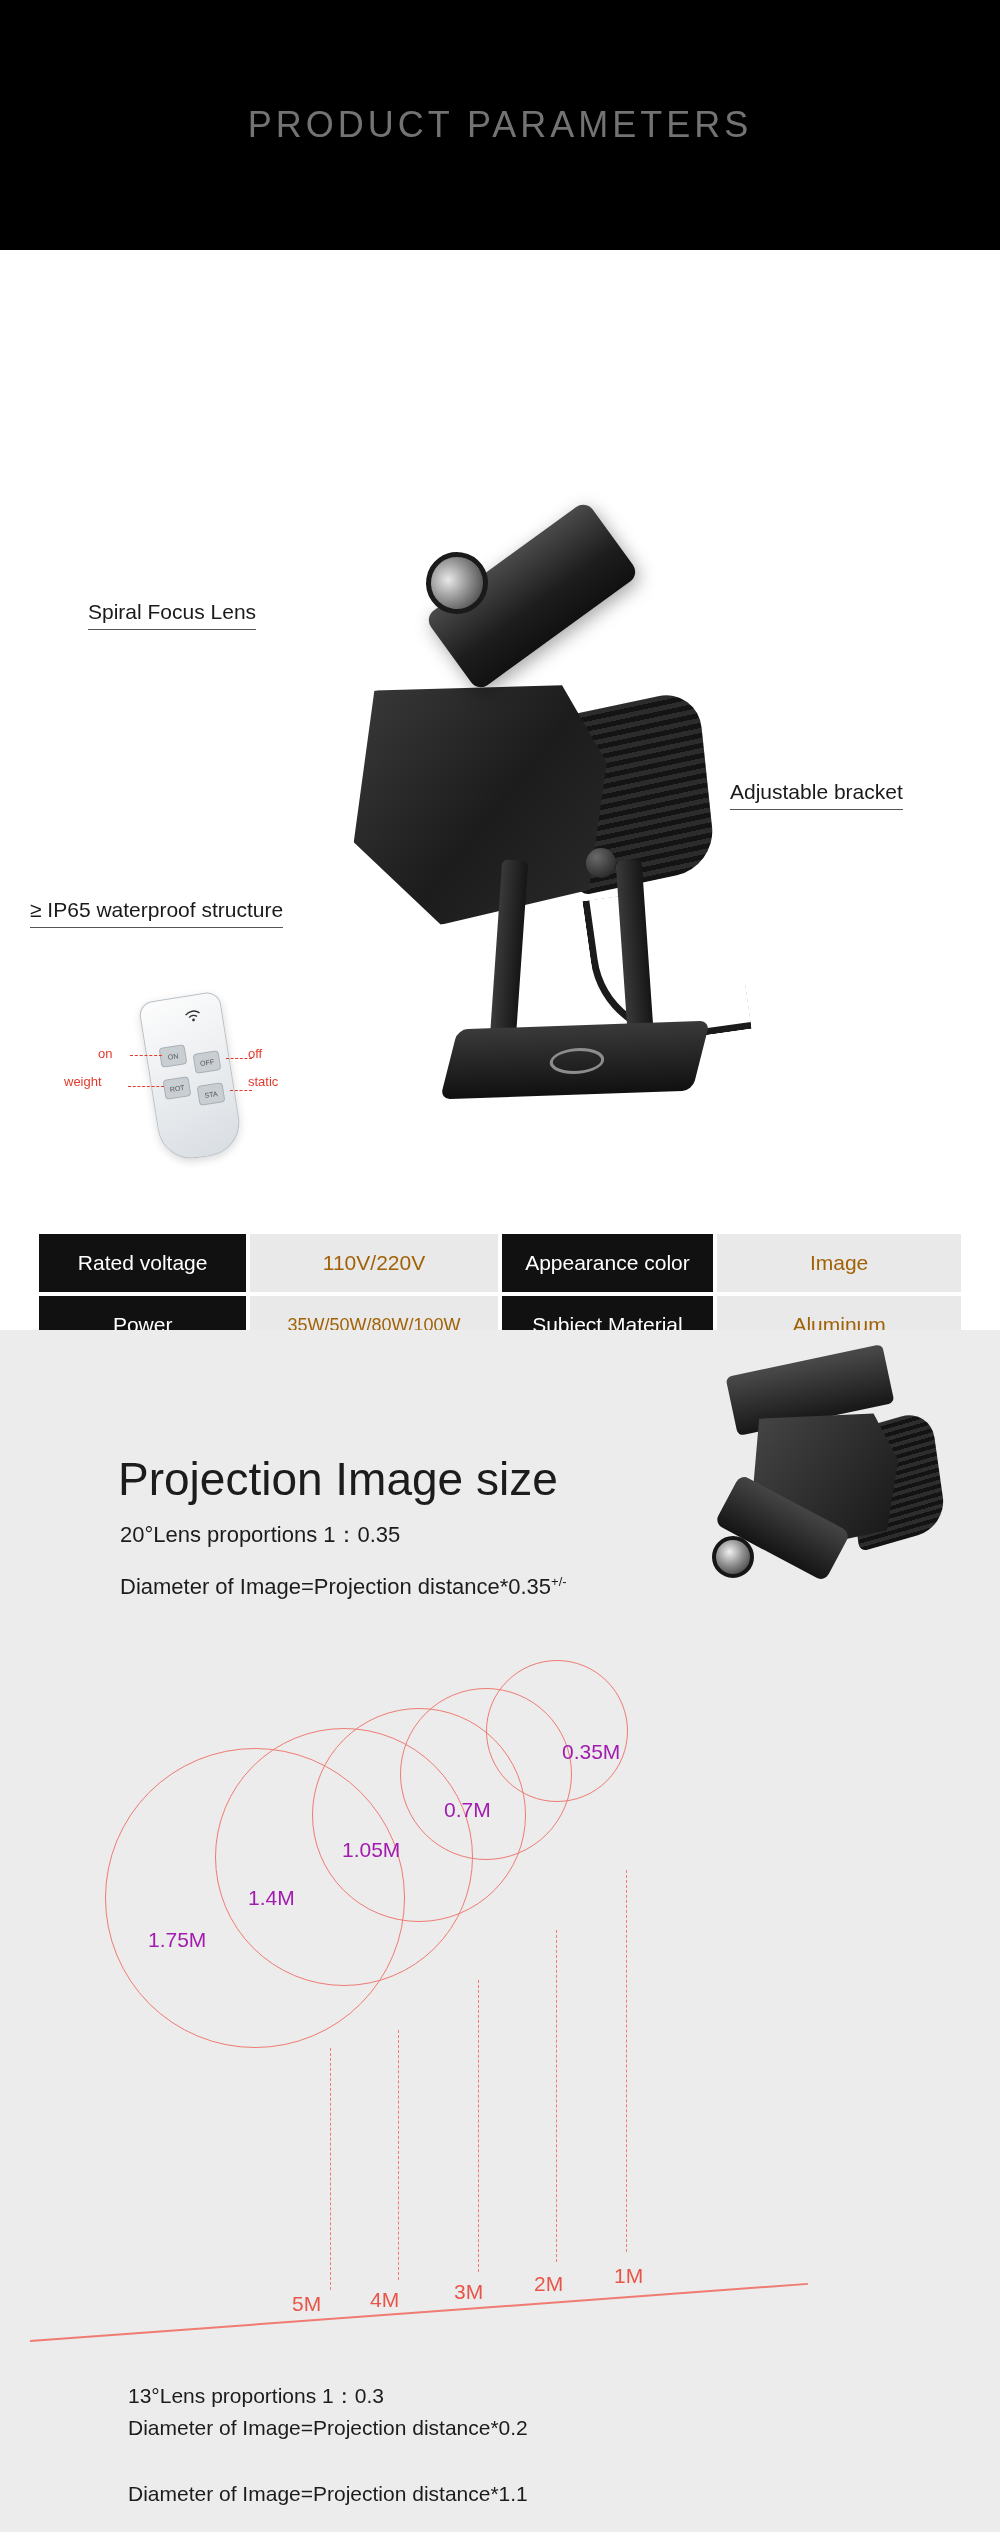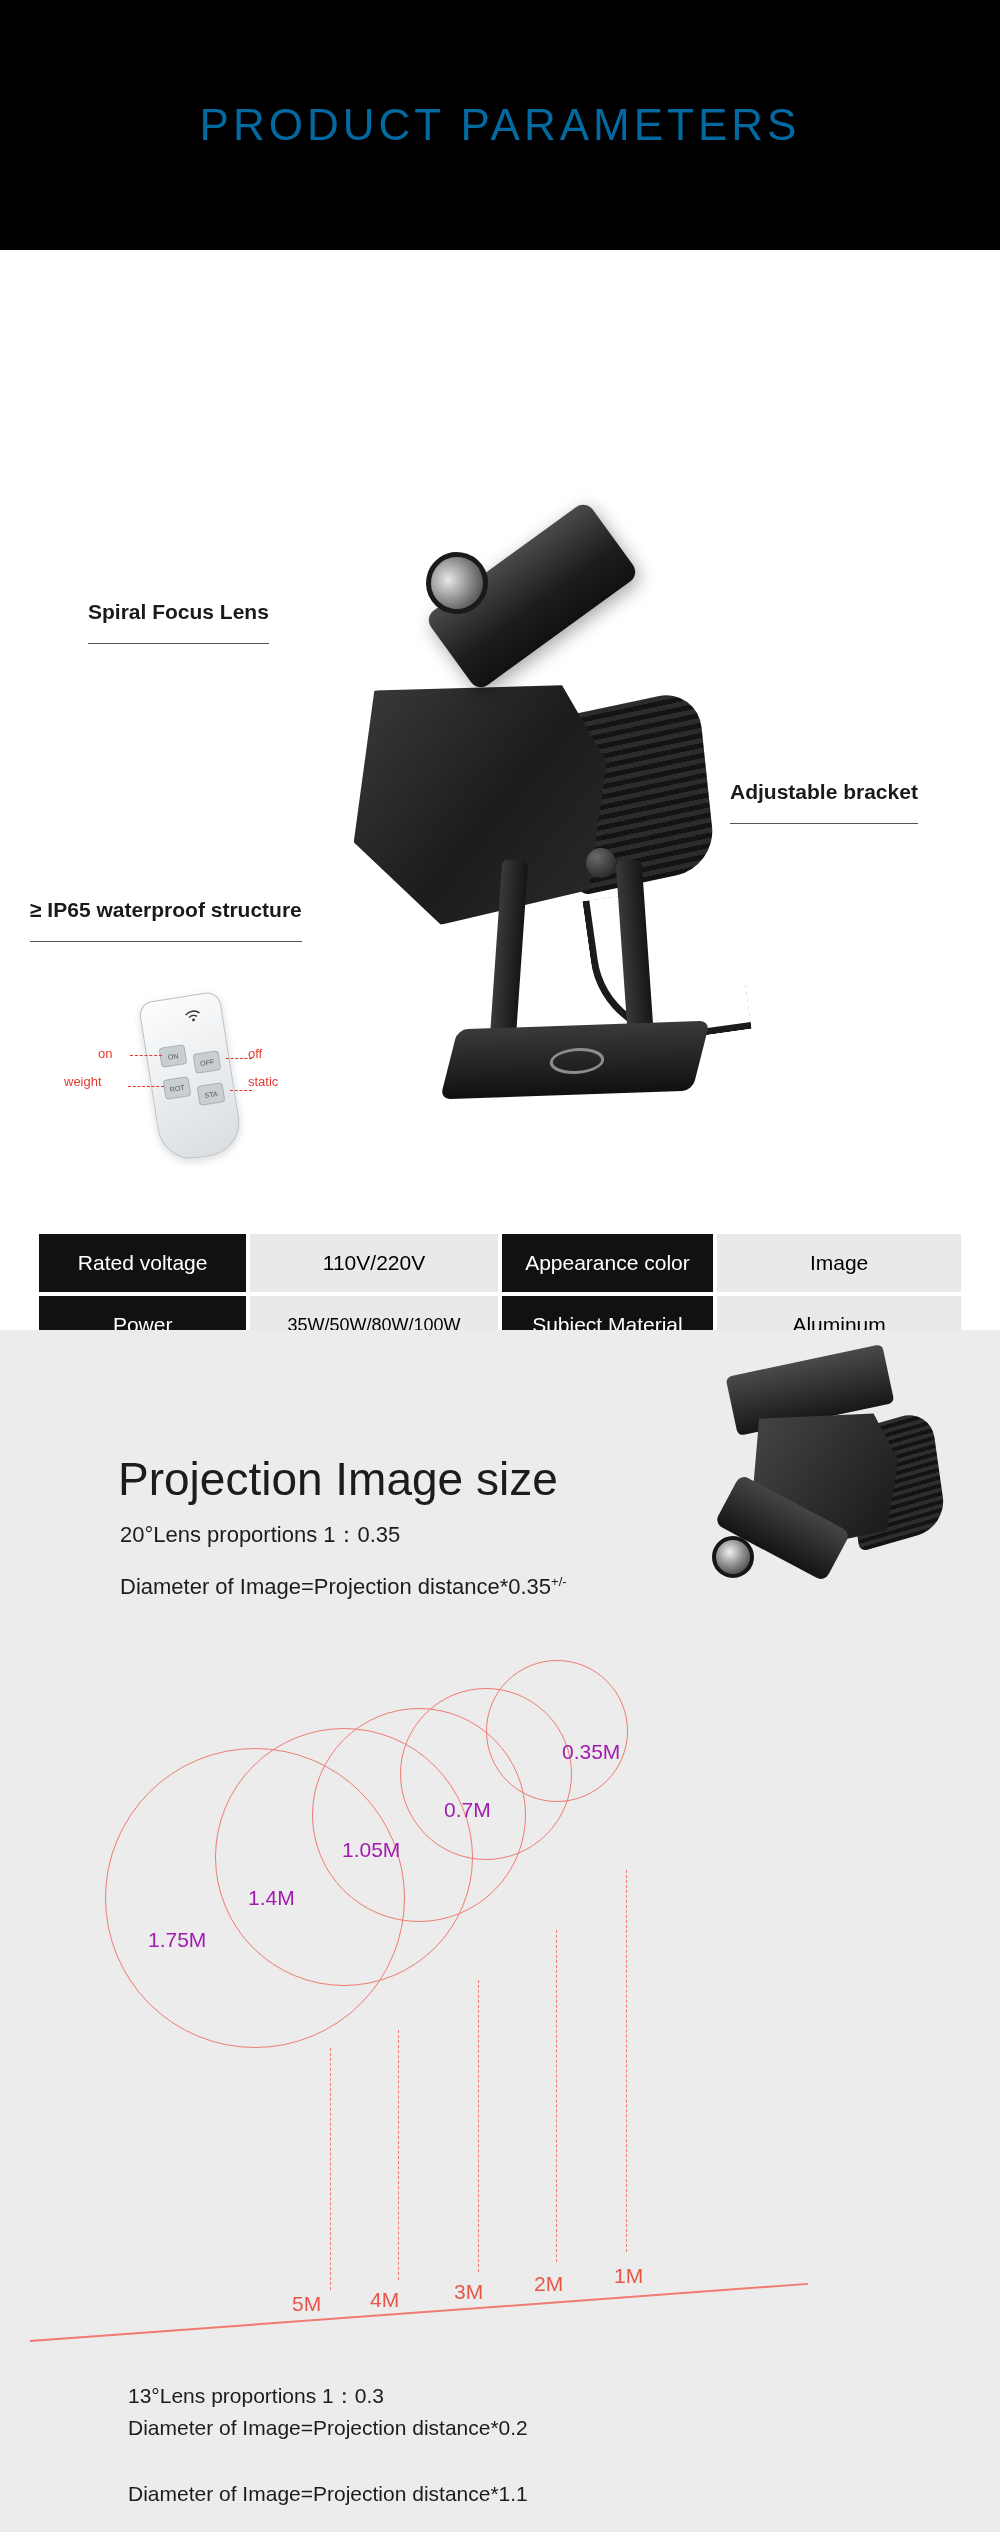"PRODUCT PARAMETERS" .header-title { color: #0369a1 -> #737373; font-size: 44px -> 36px }
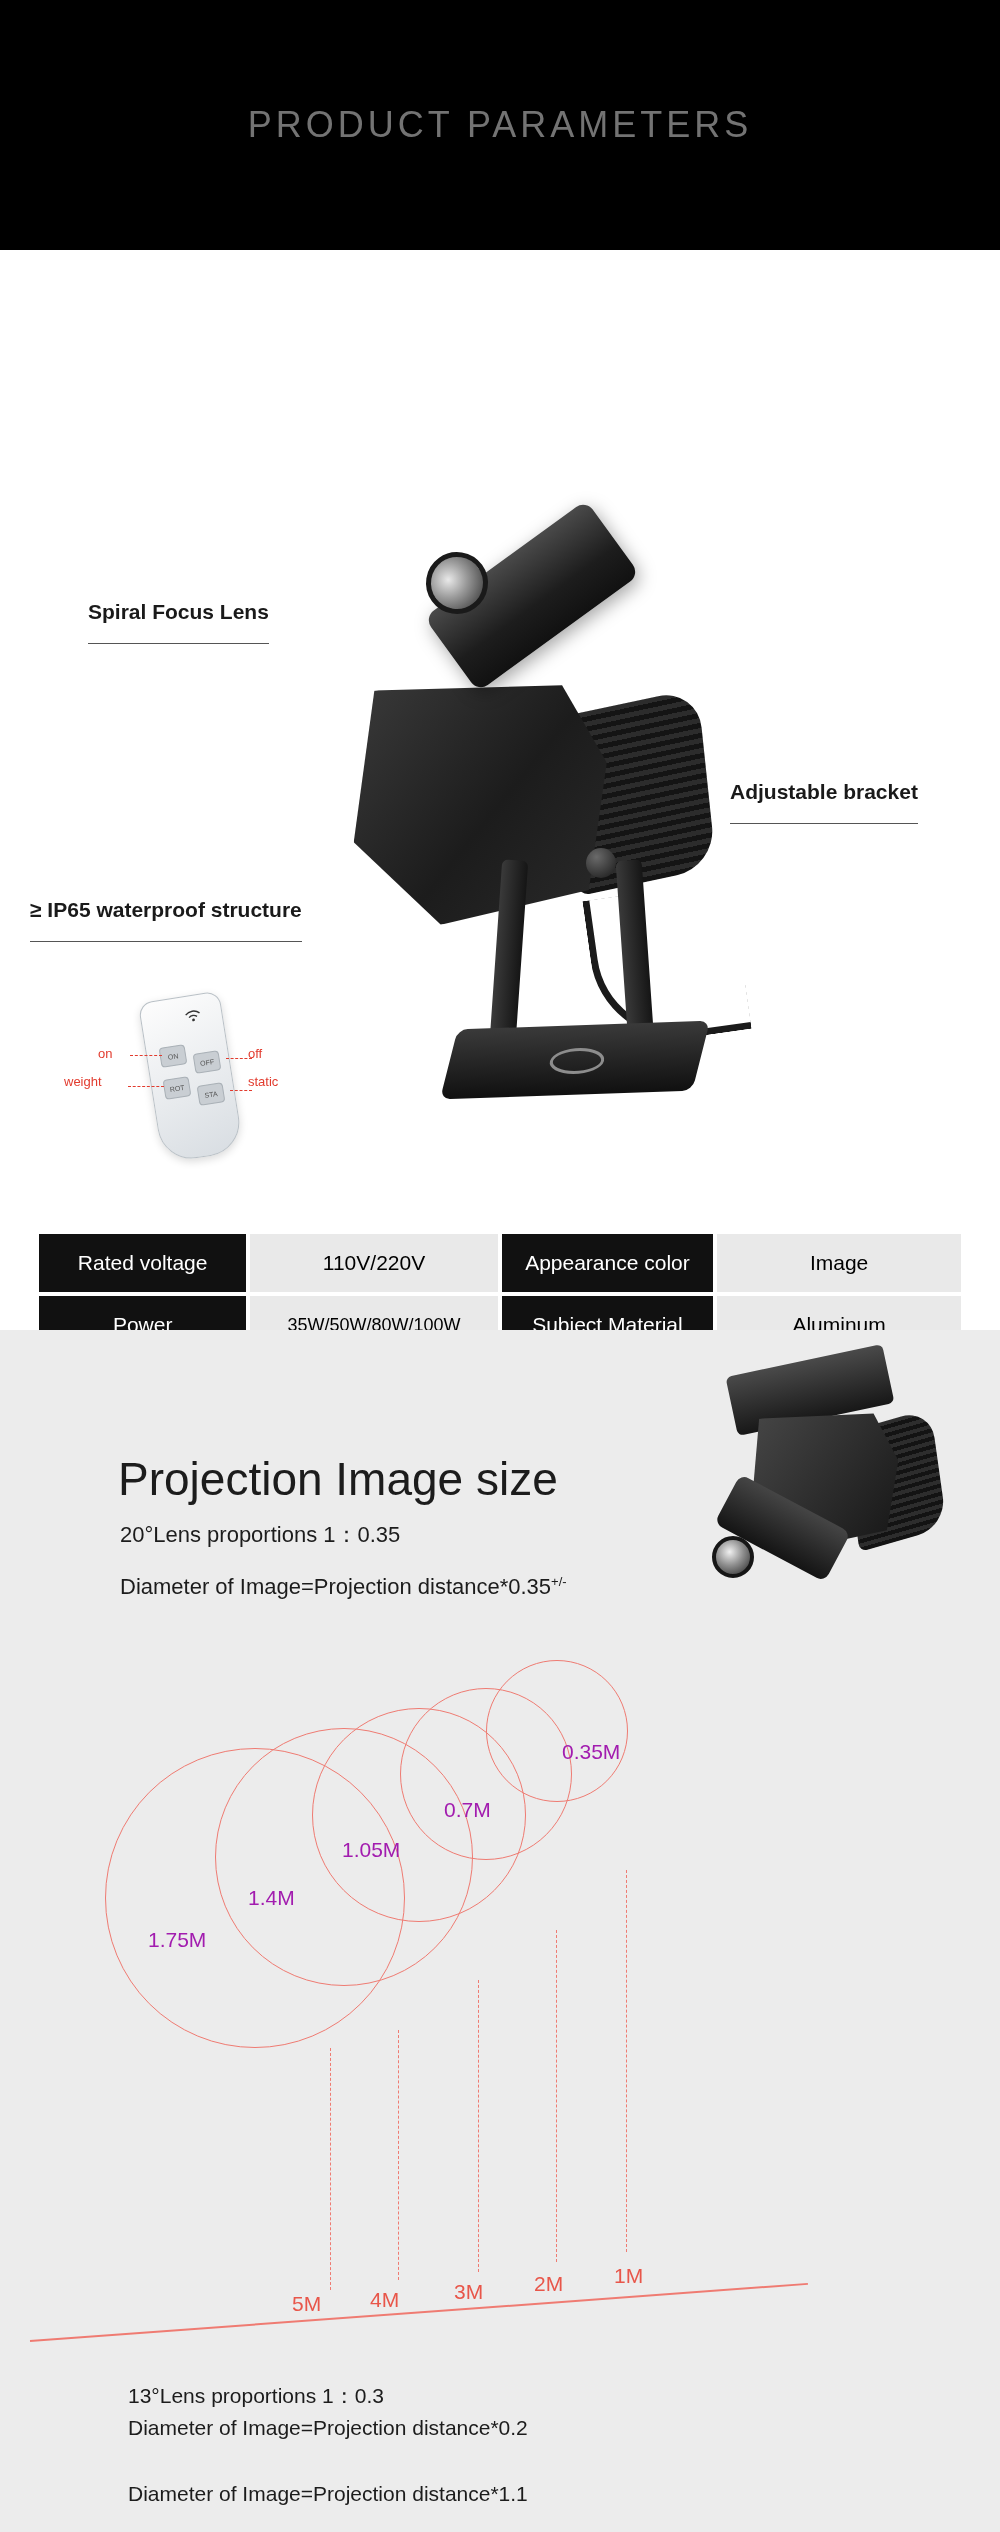"Spiral Focus Lens" .callout .underline { font-weight: bold -> none; padding-bottom: 19px -> 5px }
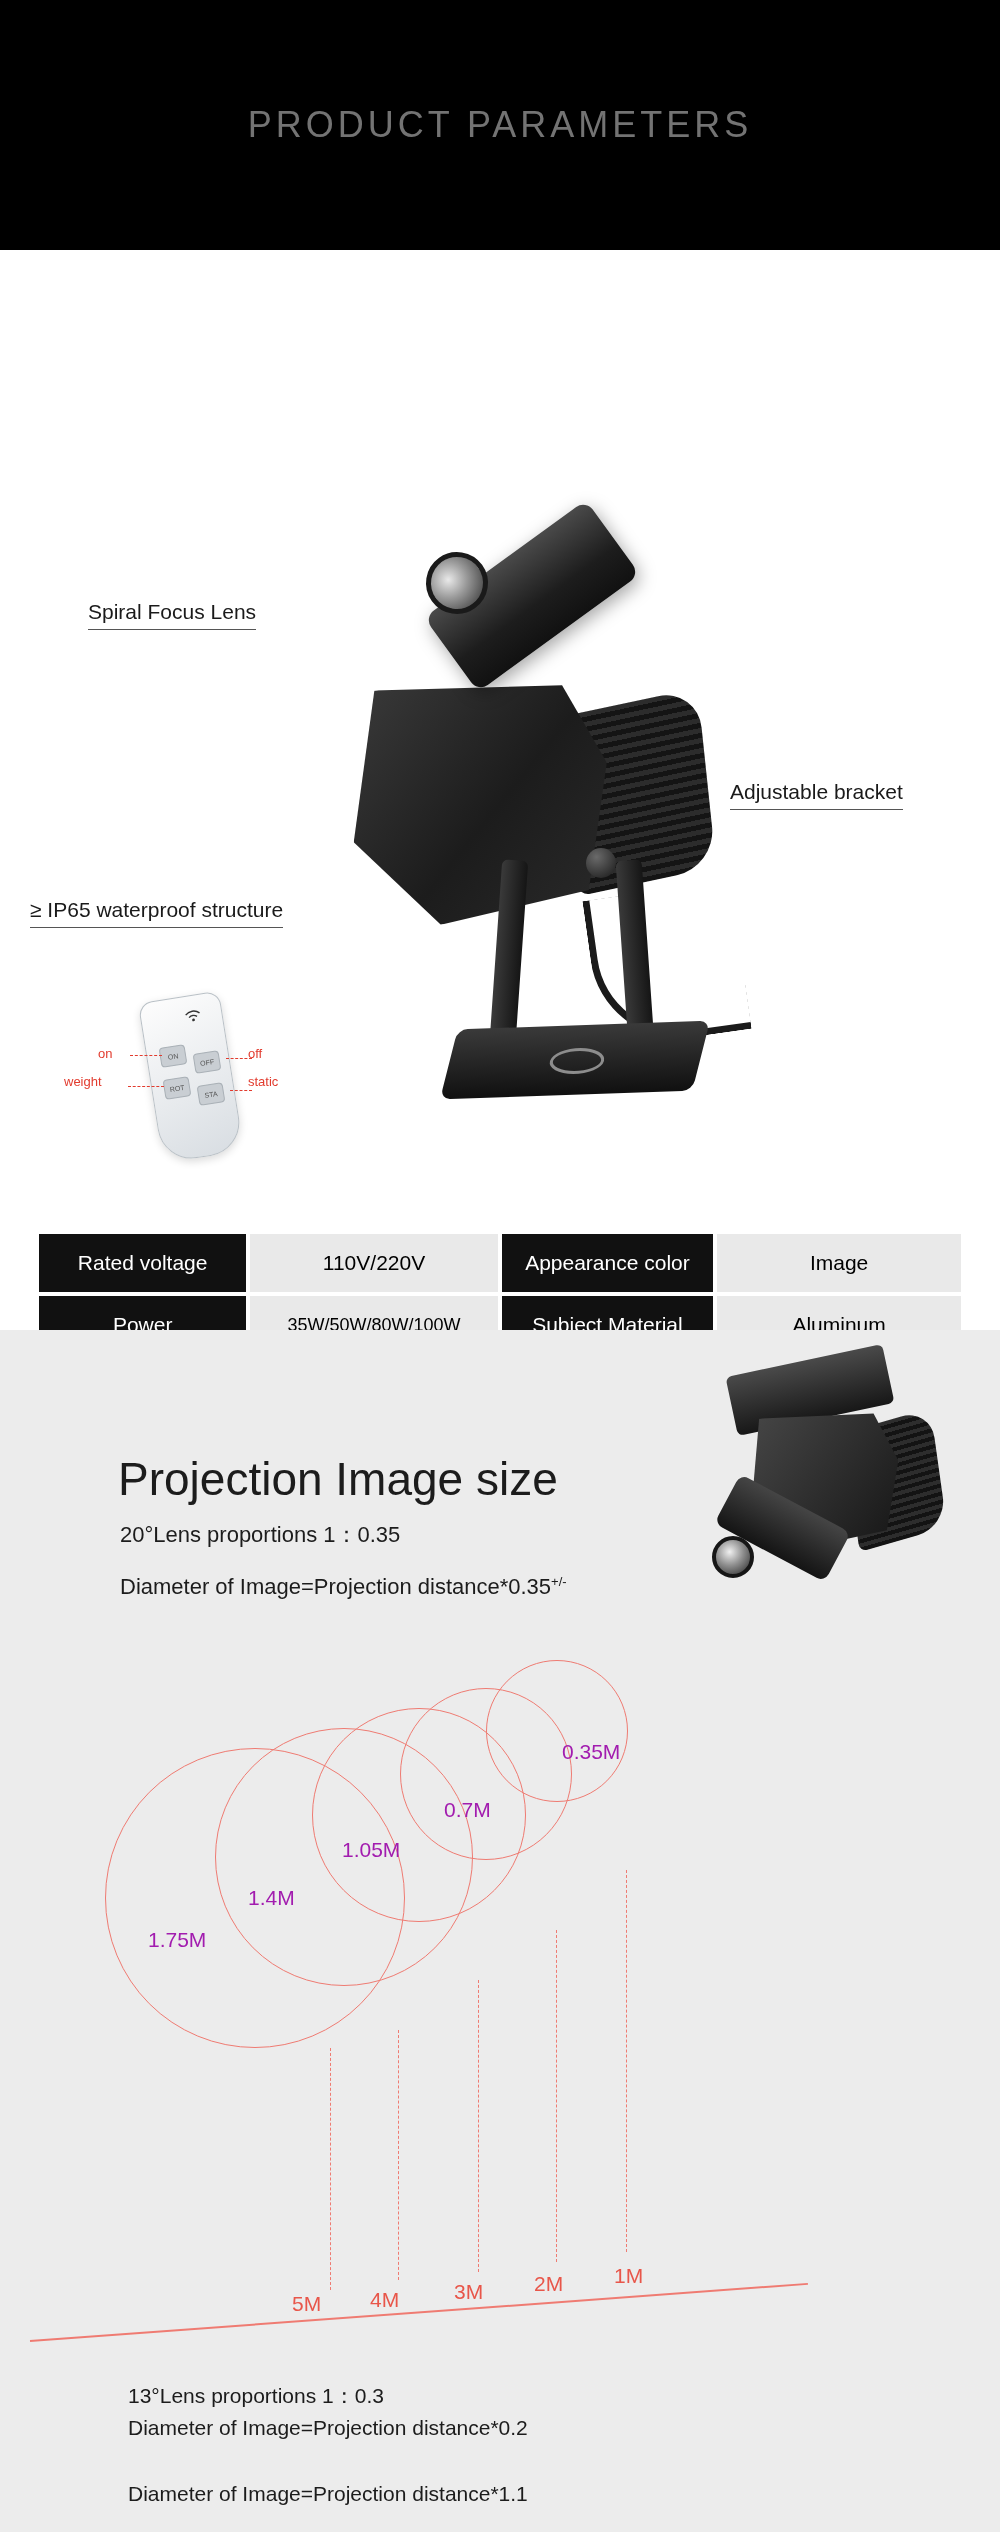"110V/220V" .spec-val { color: #000000 -> #a16207 }
